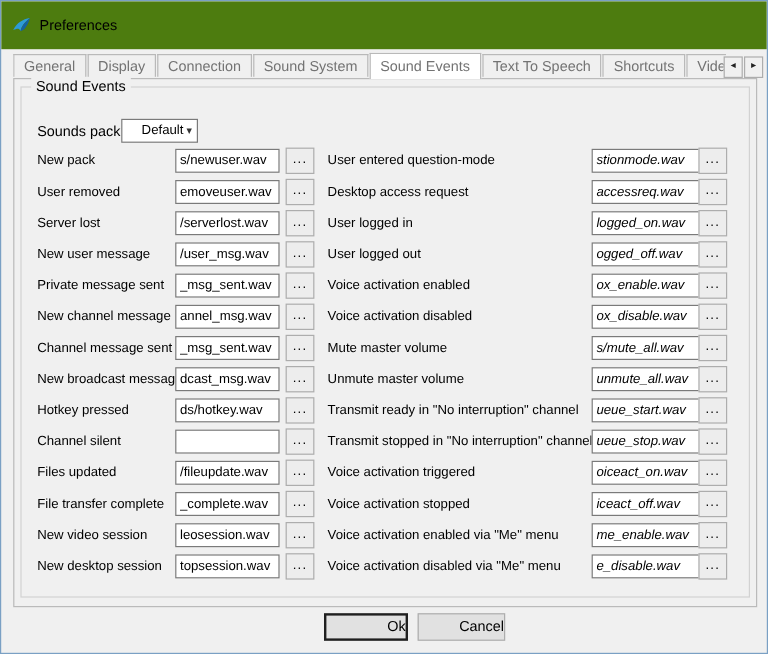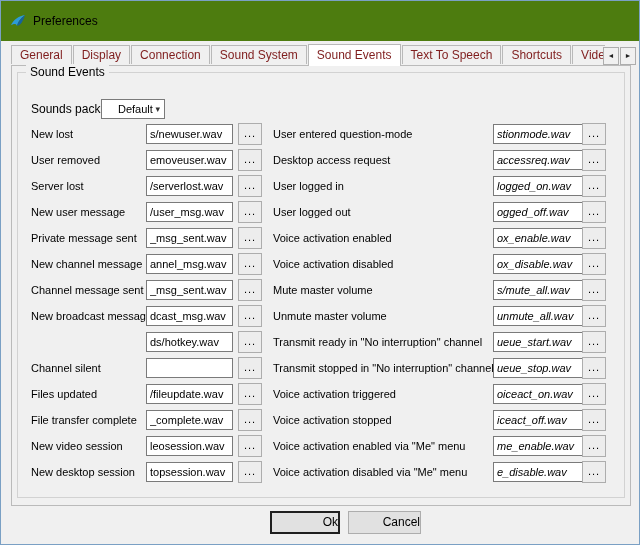"General" .tab { color: #7f1d1d -> #737373 }
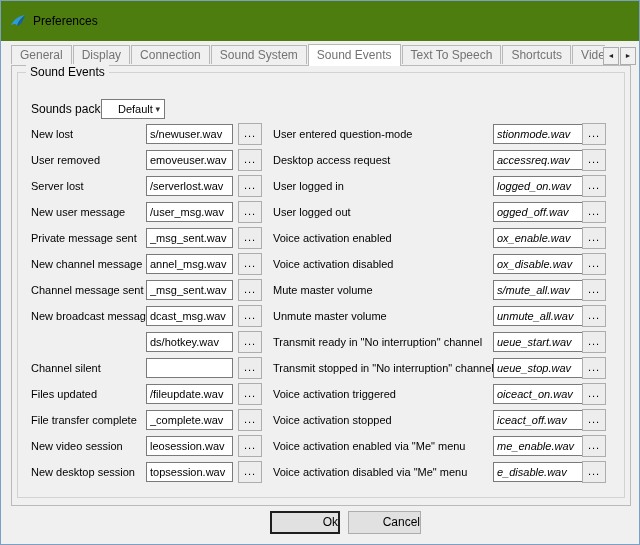"New lost" span.event-label { text: lost -> pack }
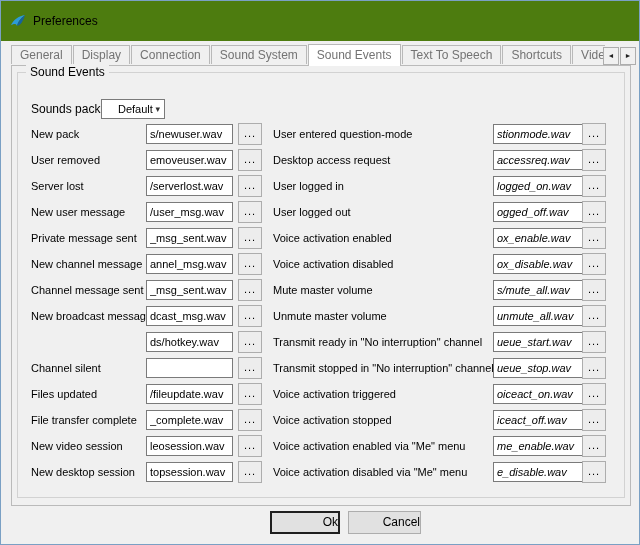"Hotkey pressed" span.event-label { html: none -> <span>Hotkey pressed</span> }
